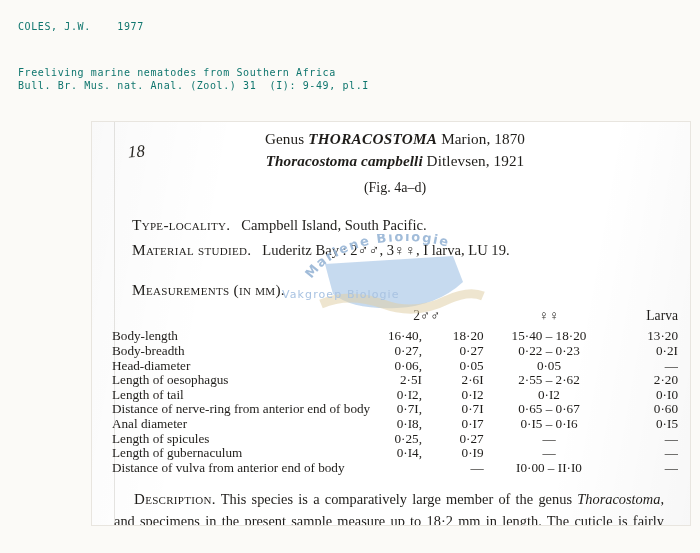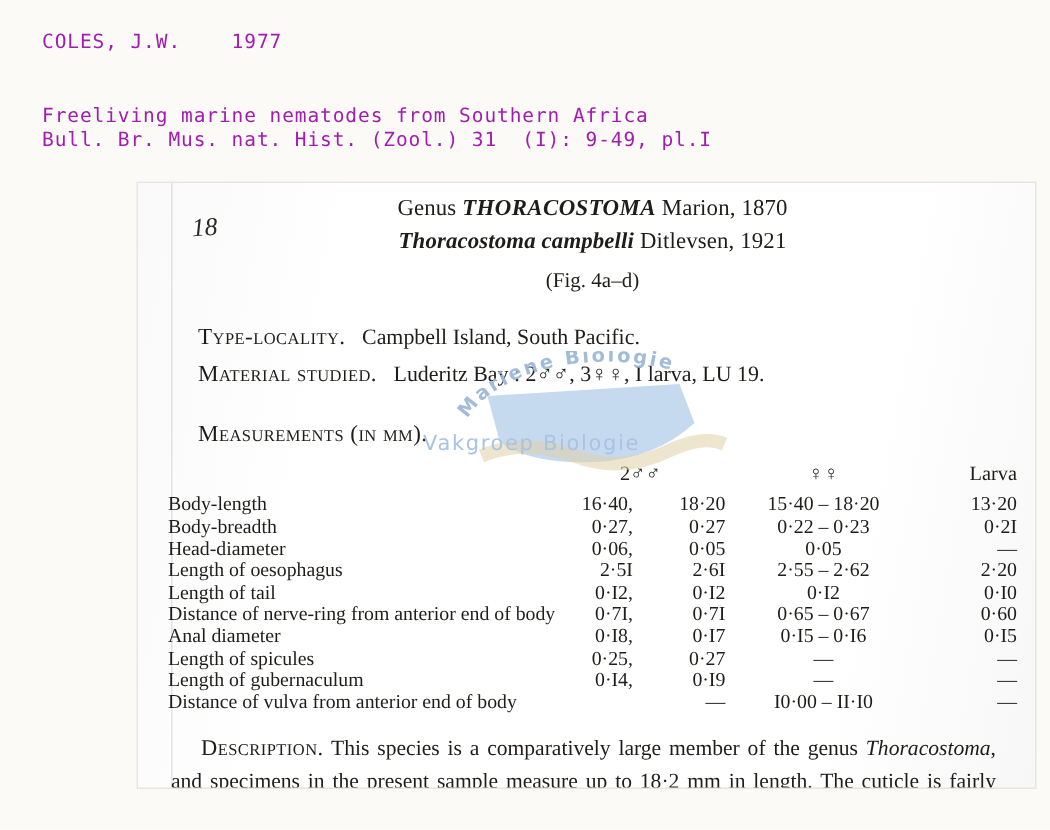"COLES, J.W. 1977" .stamp { color: #a21caf -> #0f766e; font-size: 13px -> 10px; left: 28px -> 18px }
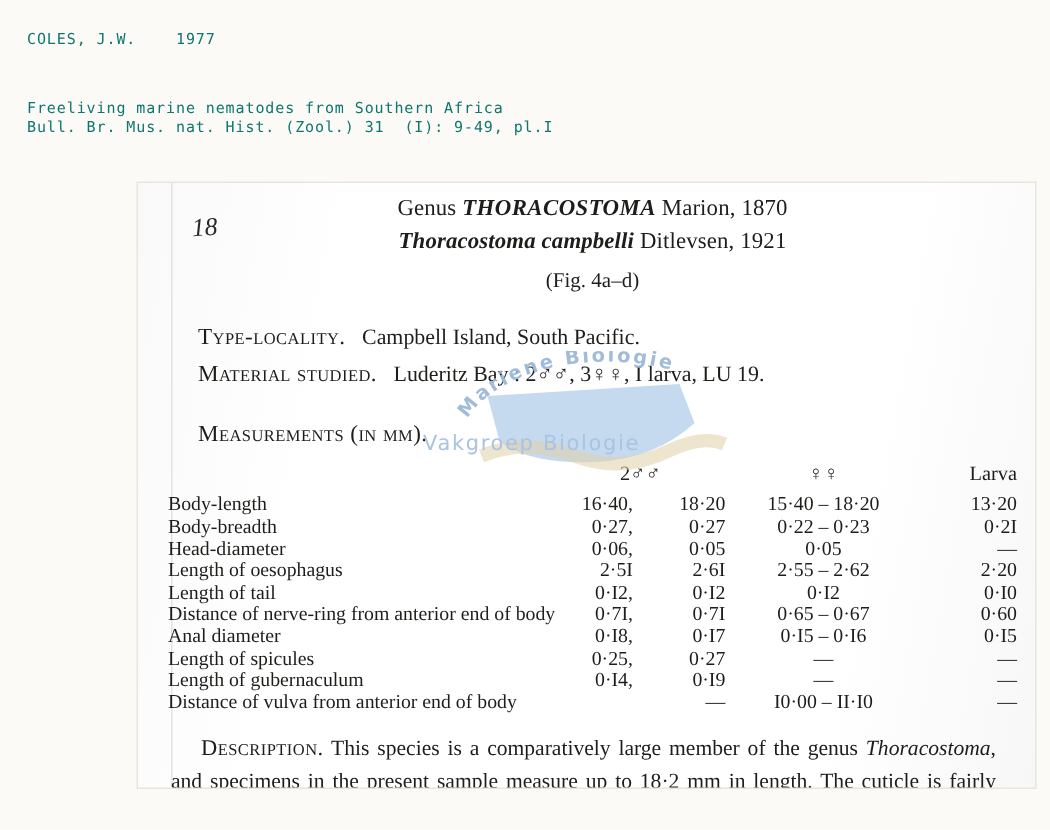"Bull. Br. Mus. nat. Hist." span { text: Hist -> Anal }
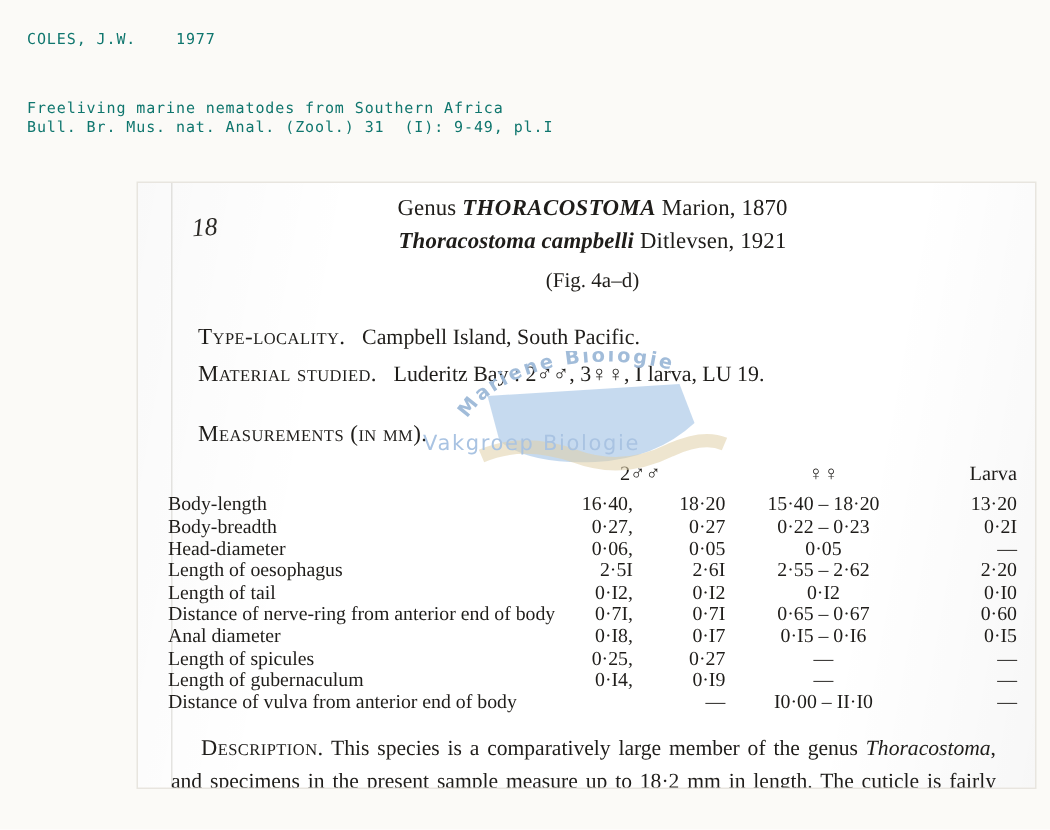"Vakgroep Biologie" .wm-sub { font-size: 14px -> 11px }
